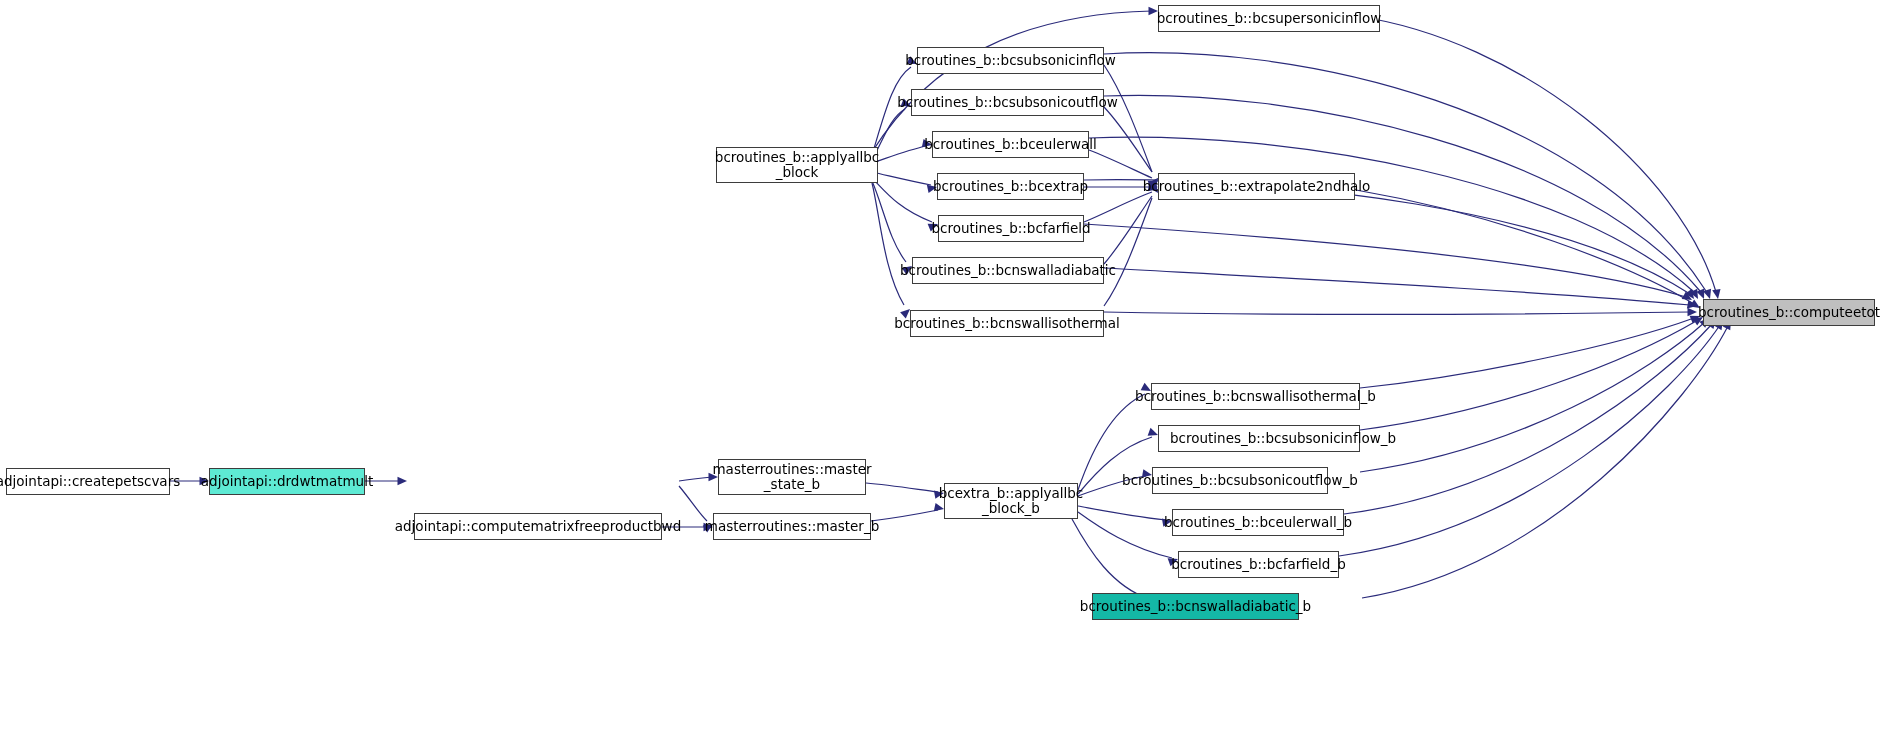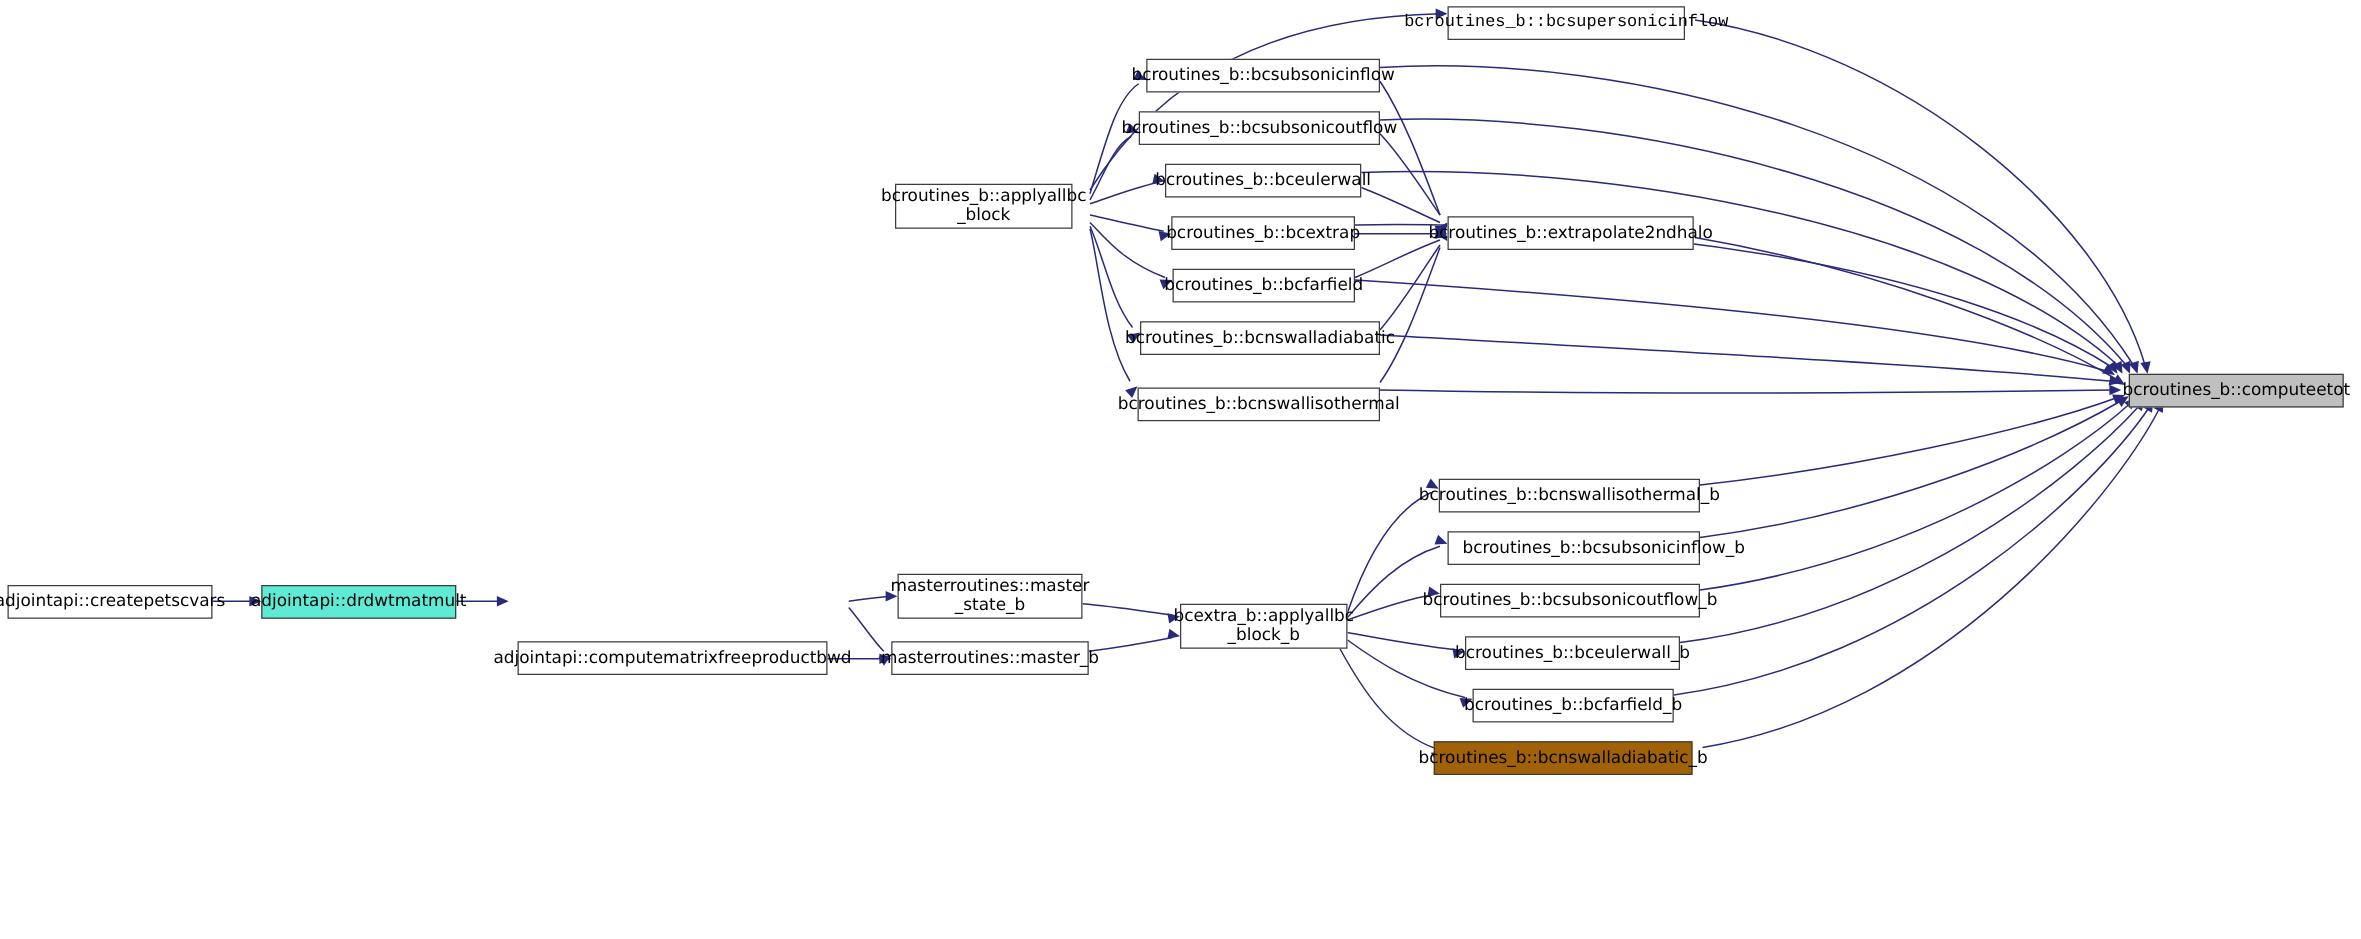"bcroutines_b::bcsupersonicinflow" div.node { font-family: Liberation Mono, monospace -> none; width: 190px -> 222px }
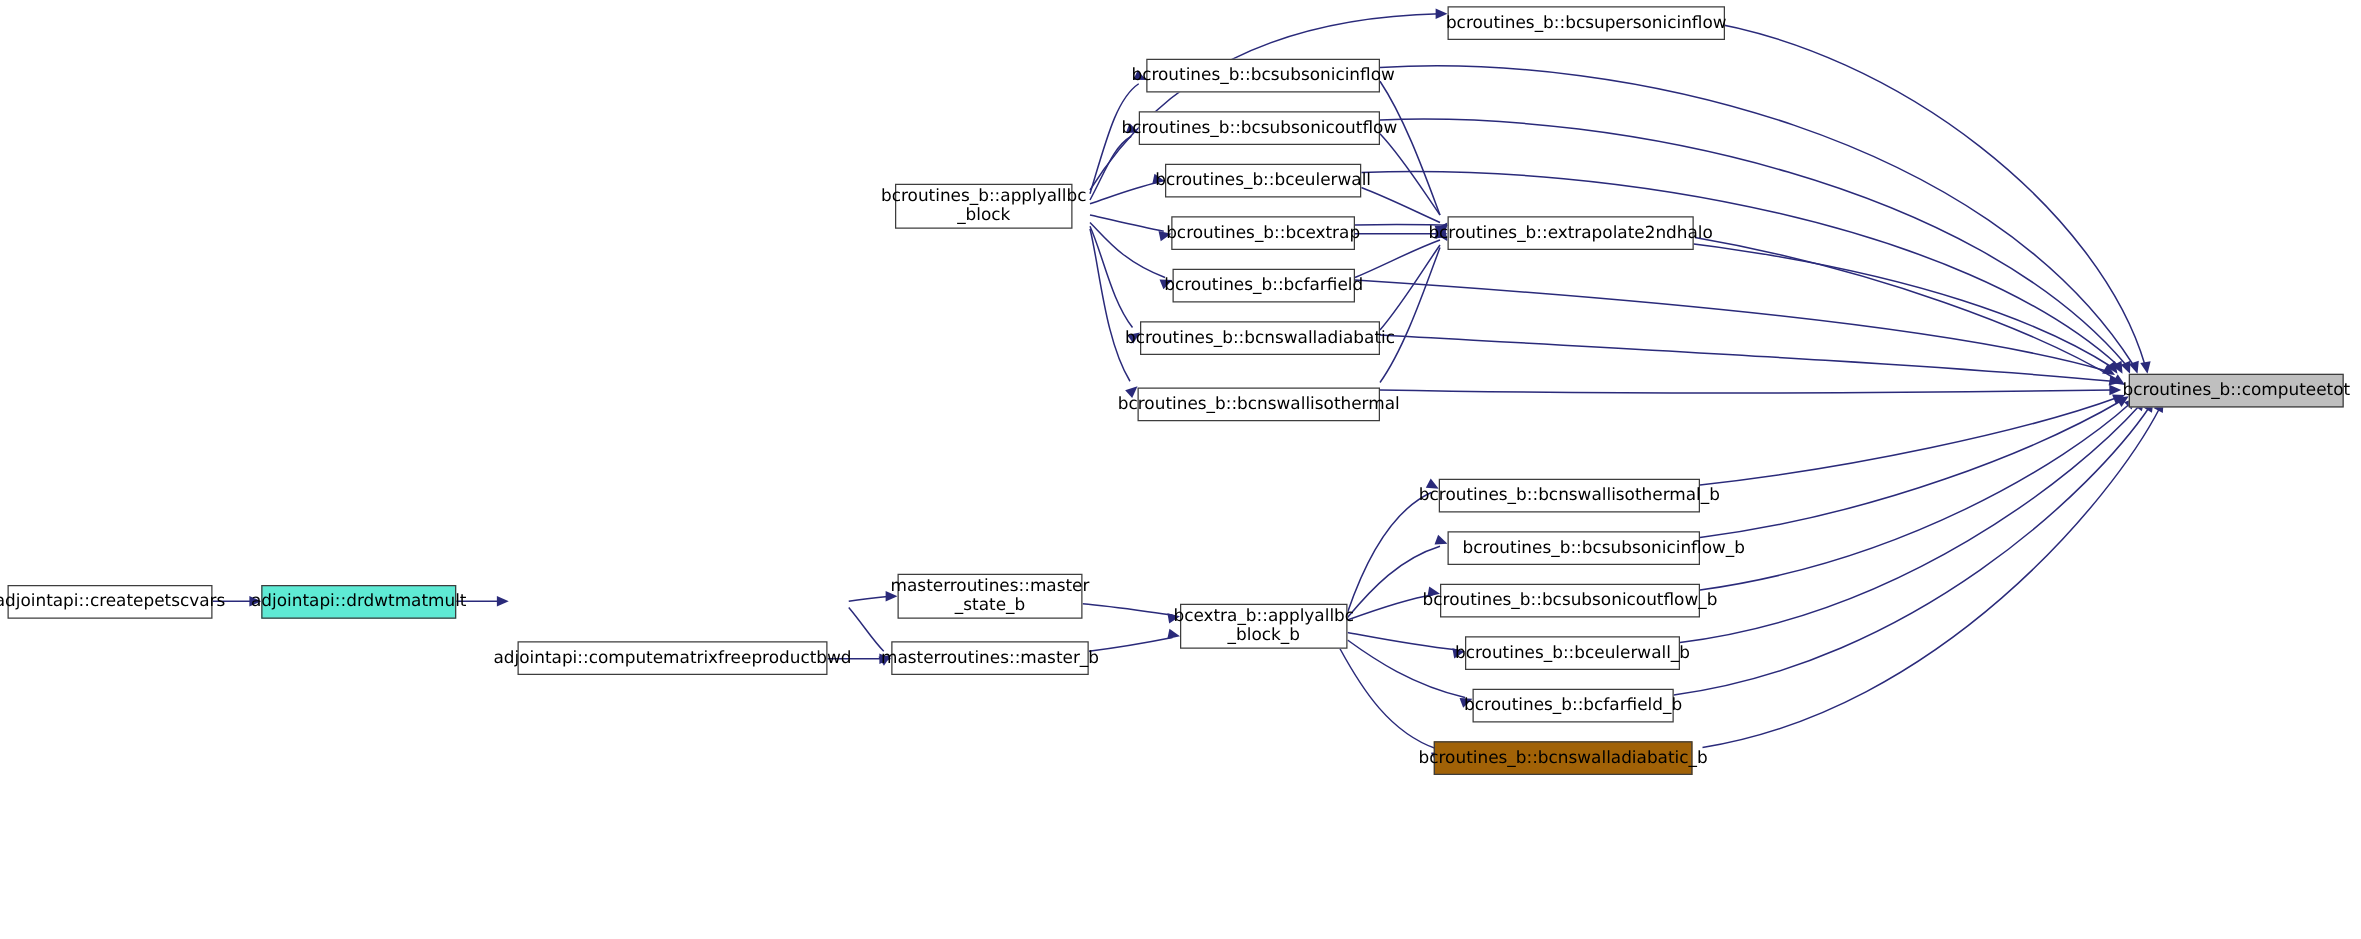"bcroutines_b::applyallbc" div.node { width: 142px -> 162px }
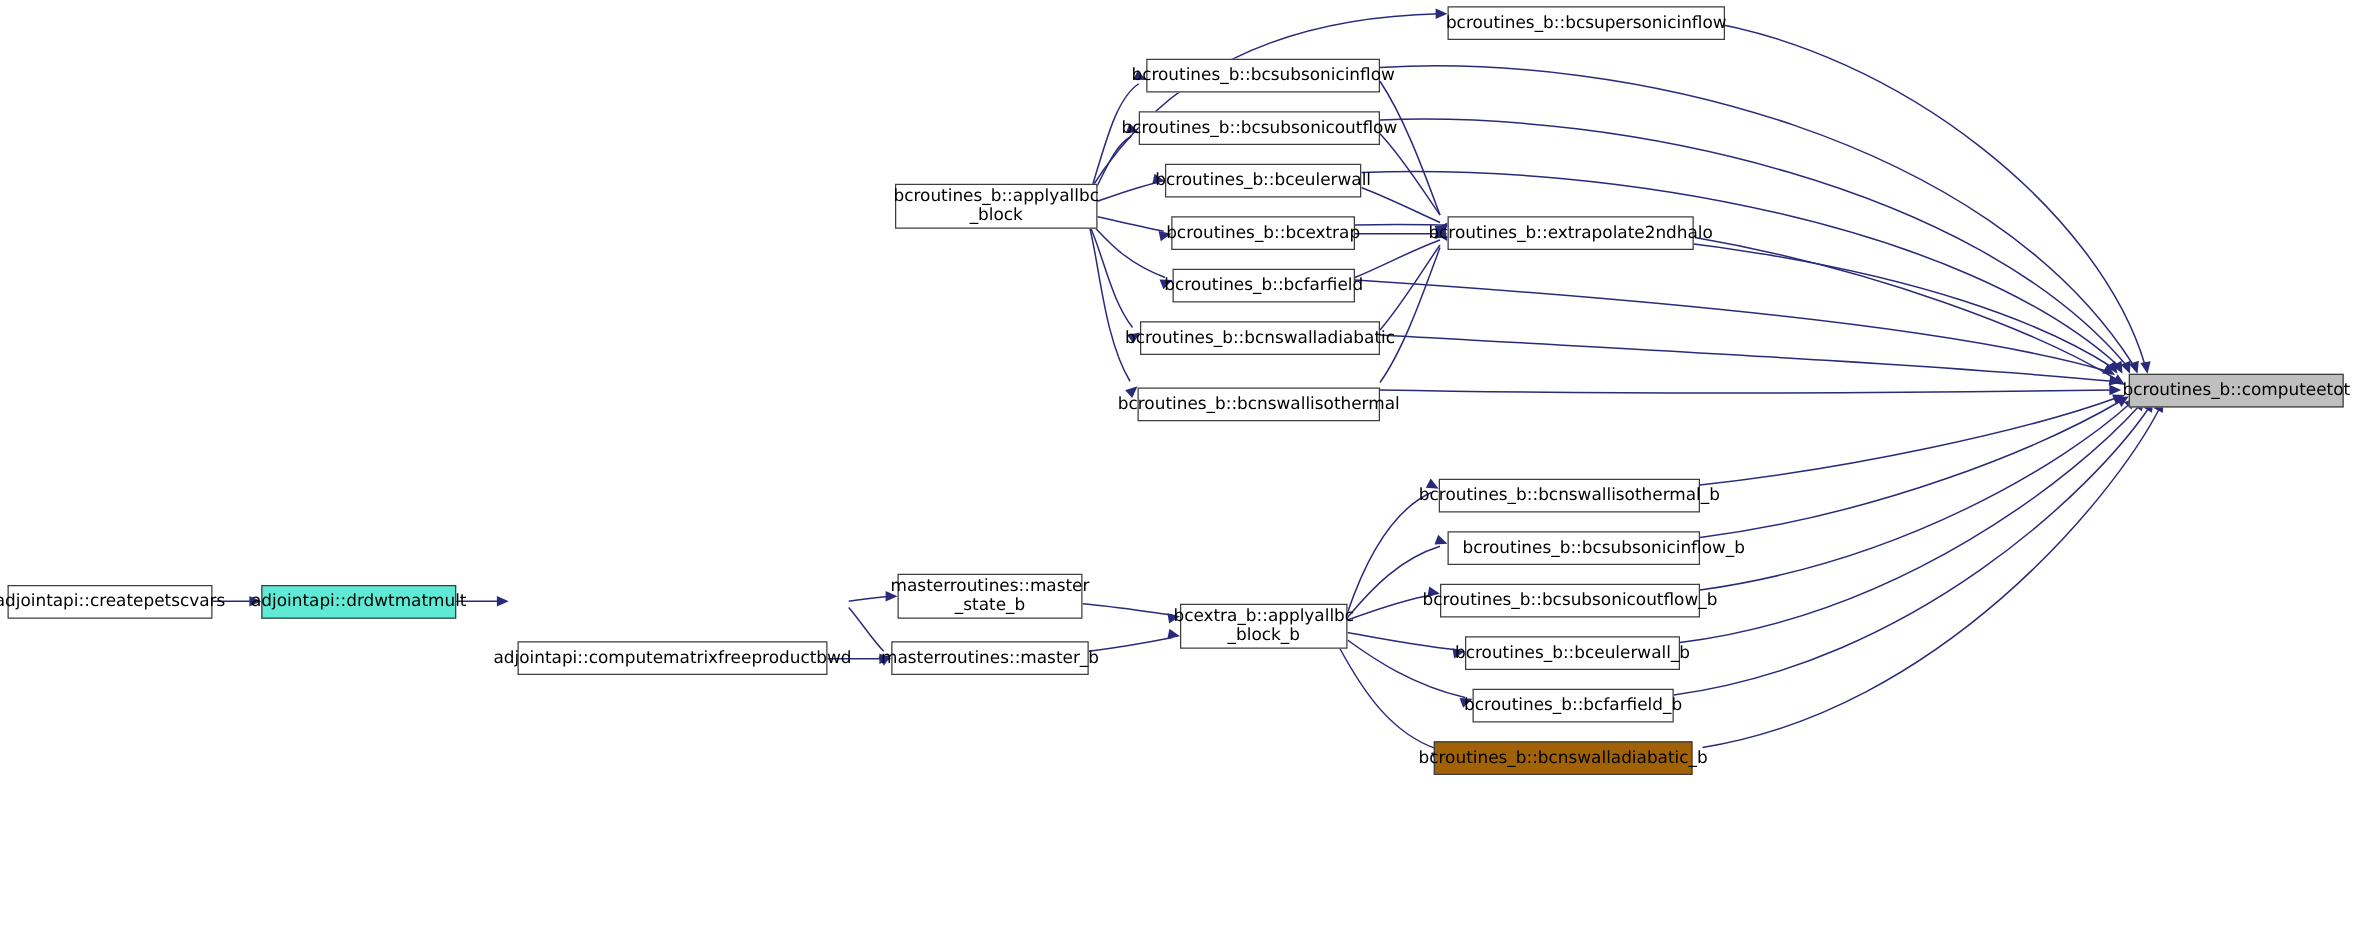"bcroutines_b::bcsubsonicoutflow_b" div.node { width: 208px -> 176px }
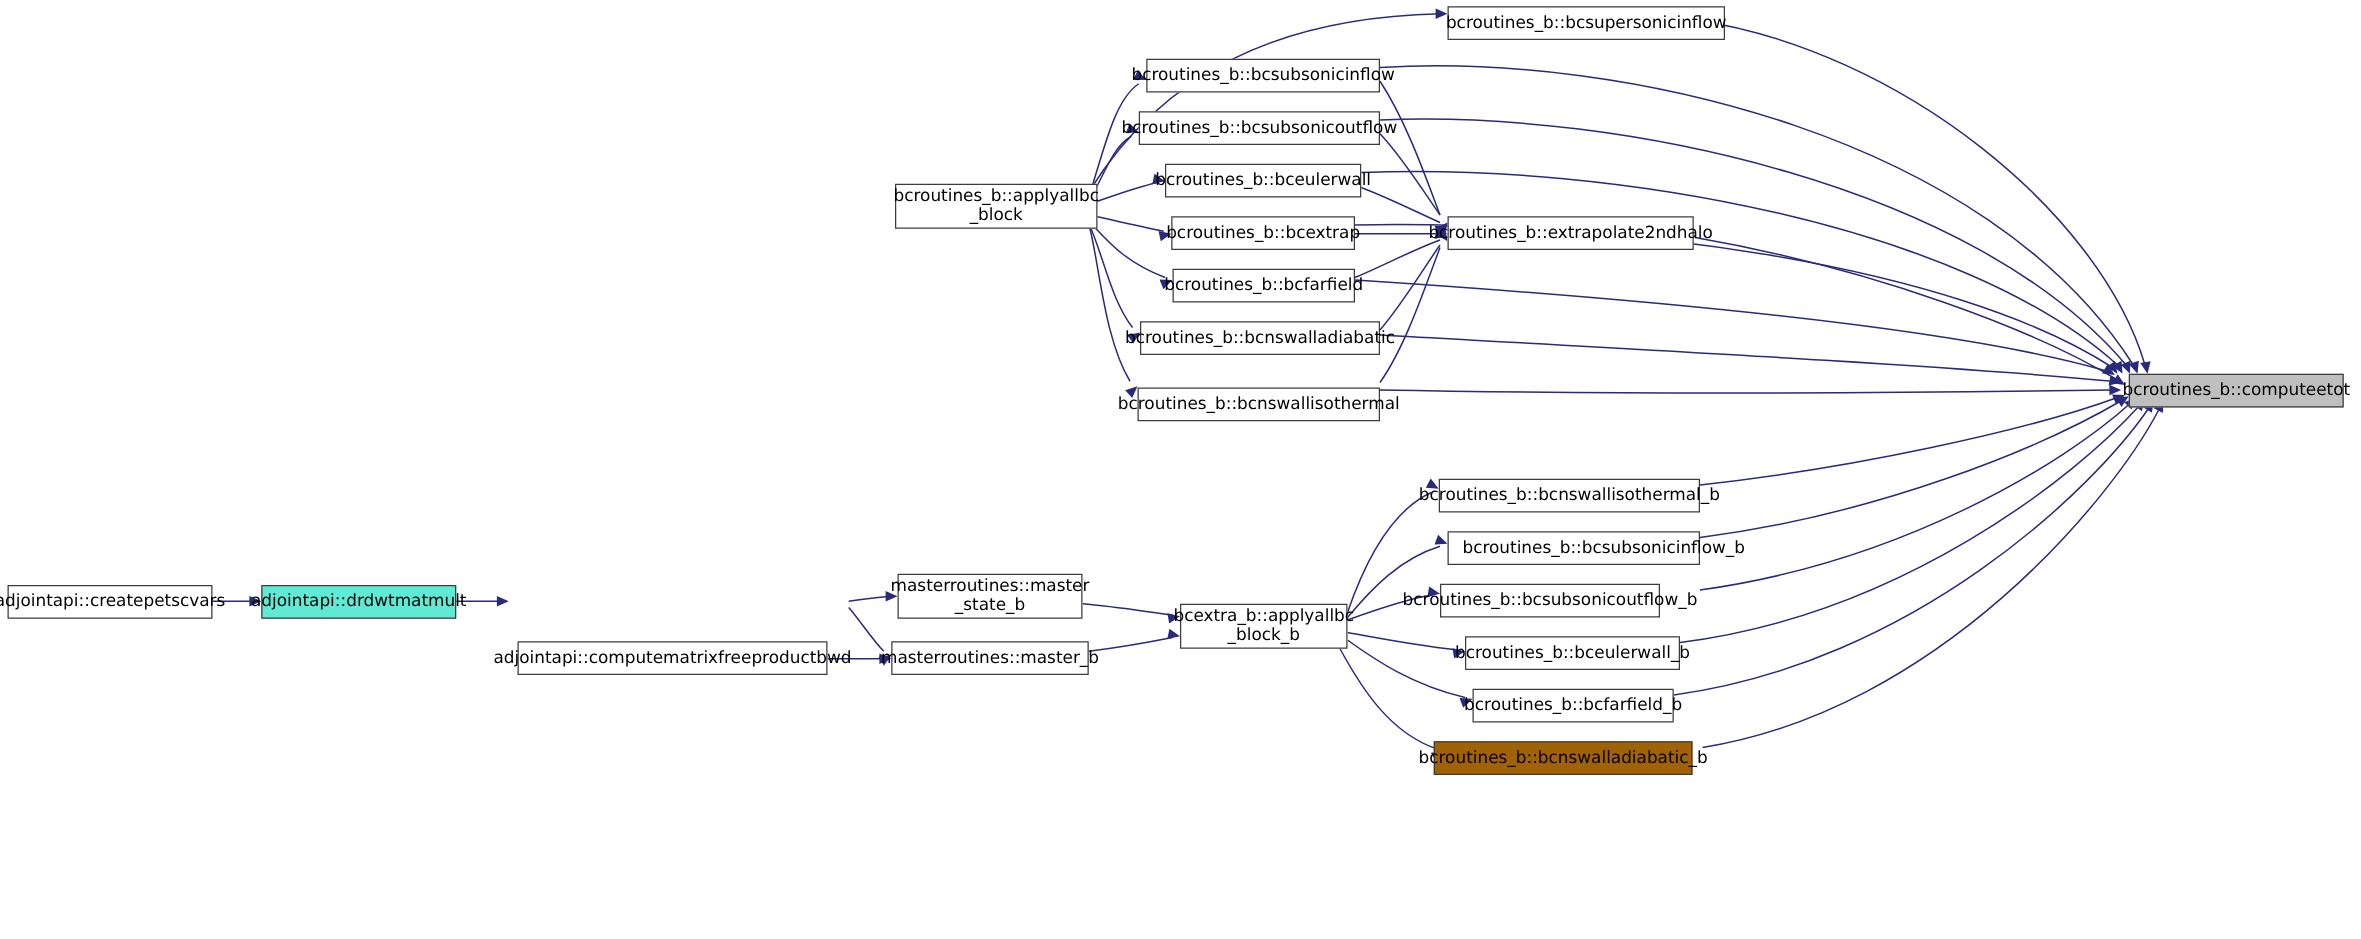"bcroutines_b::bcnswalladiabatic_b" div.node { background: #a16207 -> #14b8a6; left: 1147px -> 1092px }
